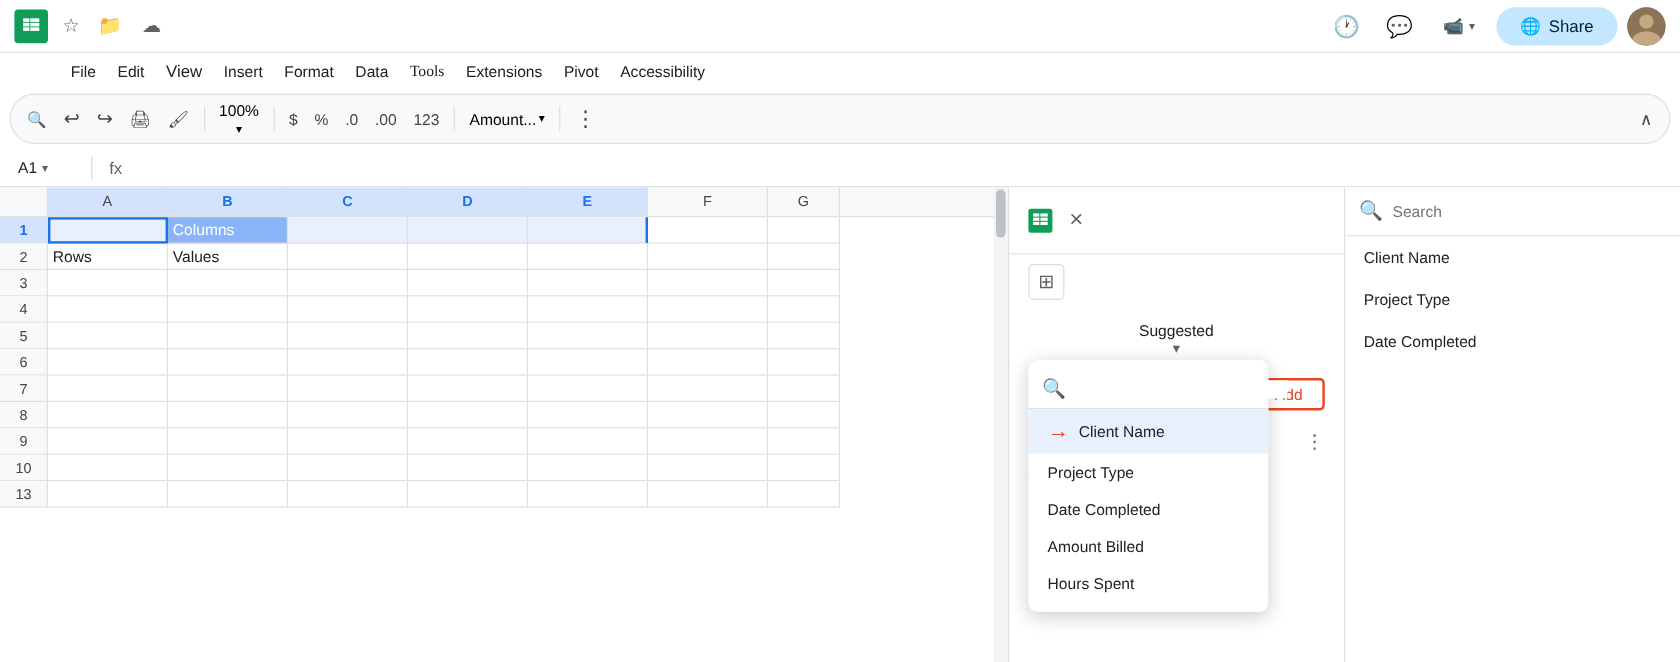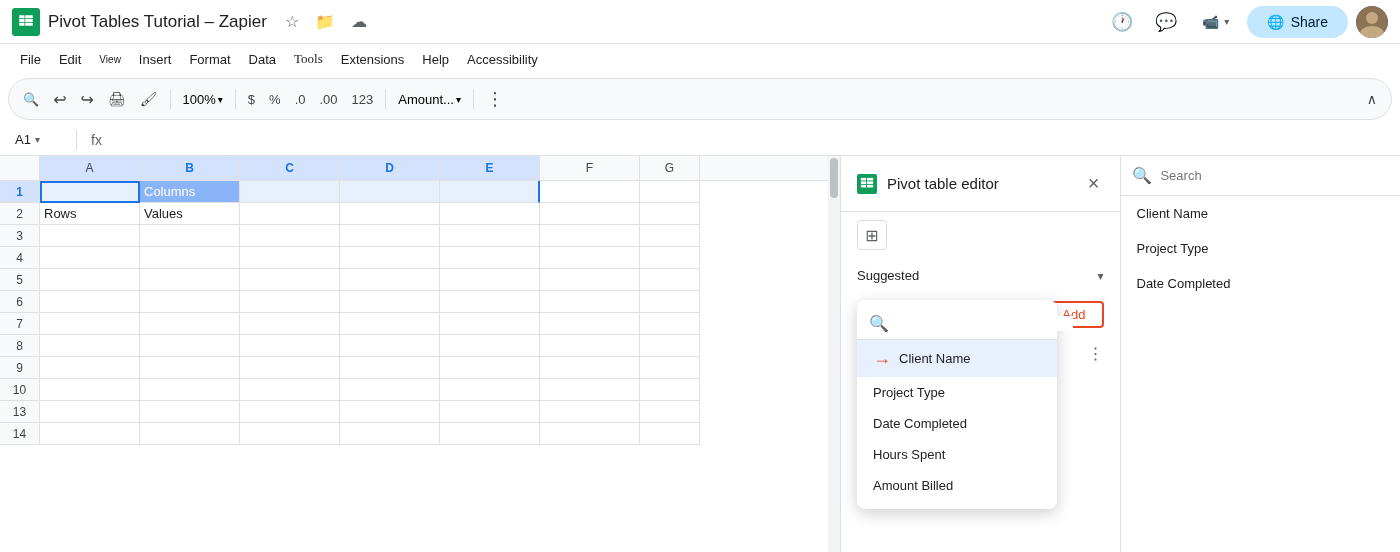"Pivot Tables Tutorial – Zapier" span { html: <span>Pivot Tables Tutorial – Zapier</span> -> none }
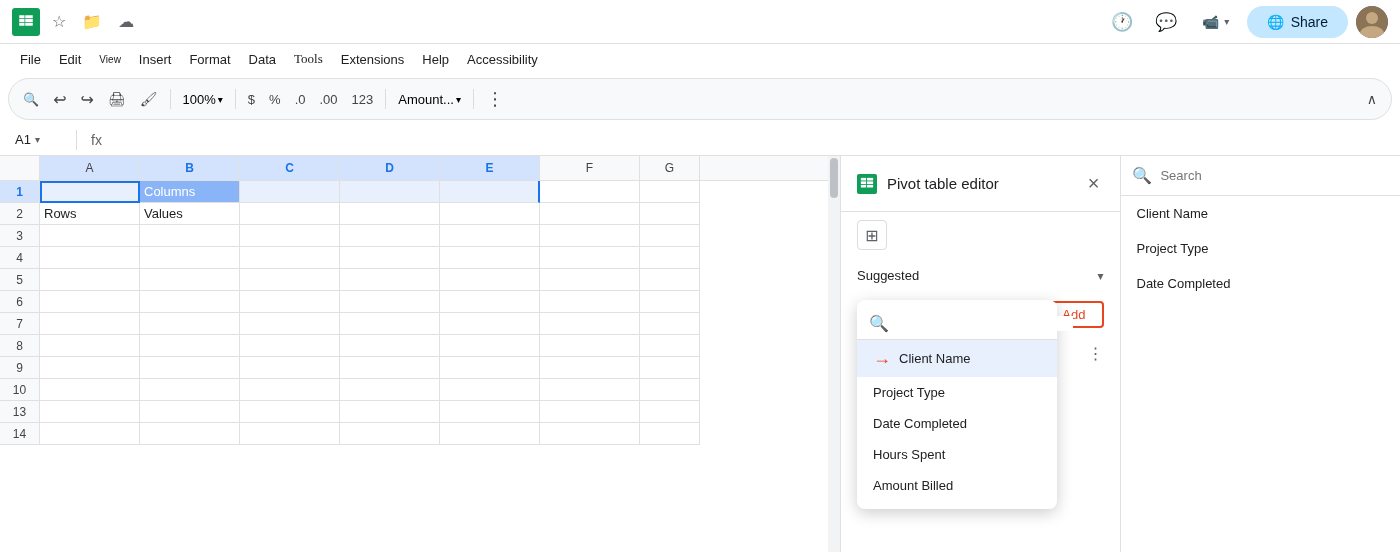"File" div { margin-left: none -> 39px }
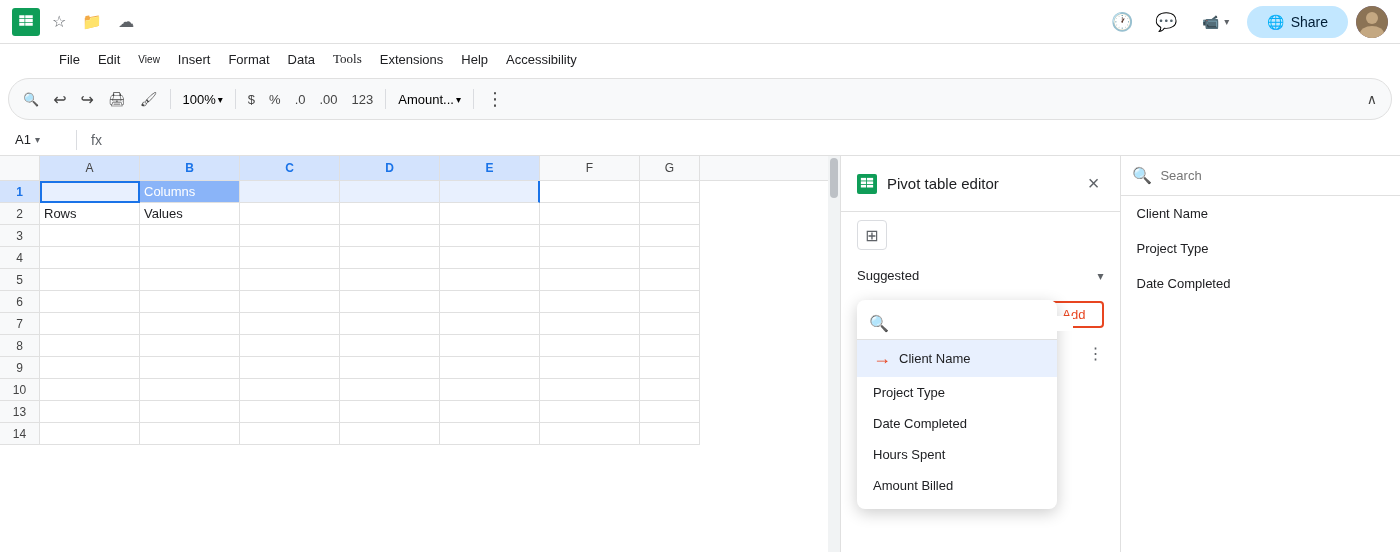"View" span { font-size: 10px -> 14px }
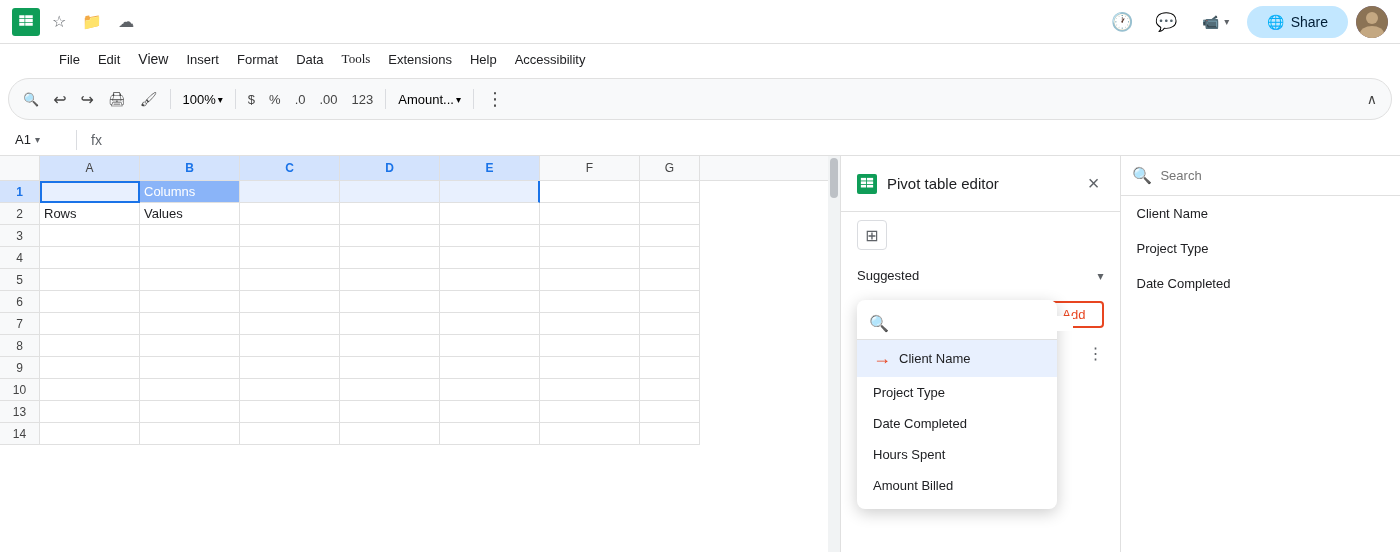"Help" span { text: Help -> Pivot }
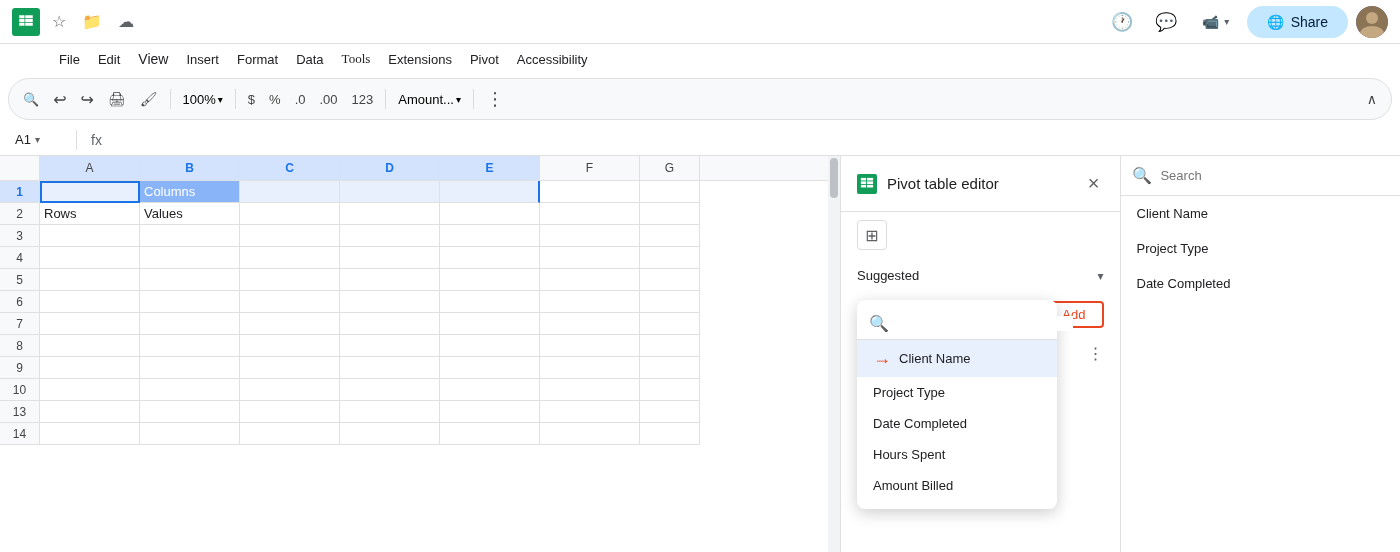"100%" div { flex-direction: none -> column }
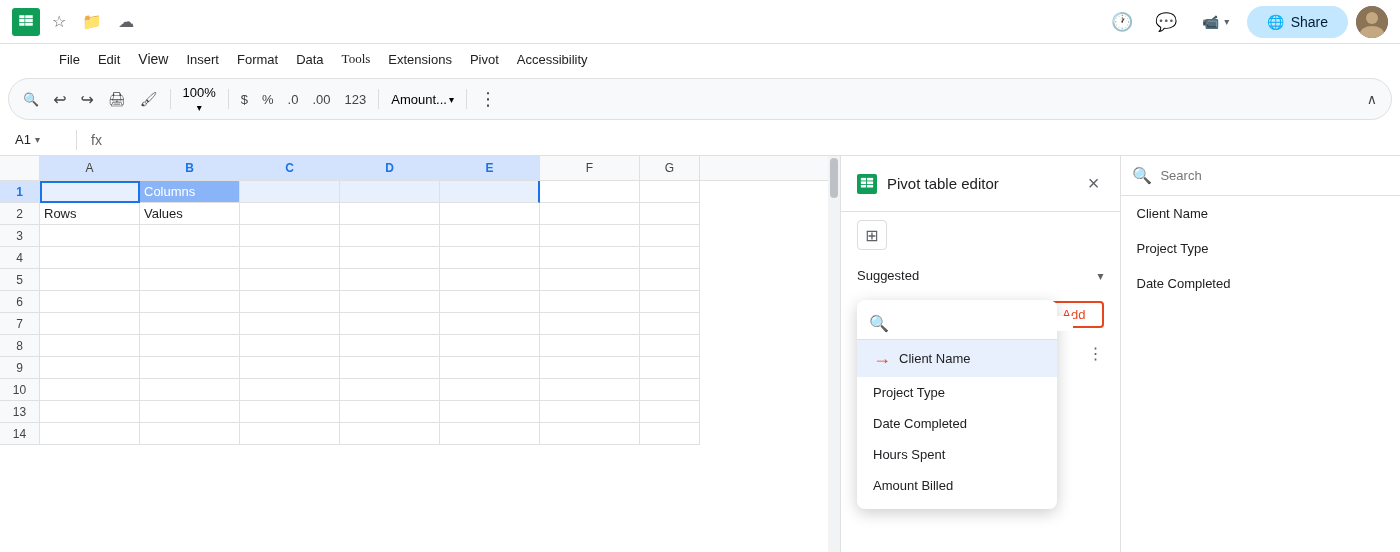"Pivot table editor" span { html: <span>Pivot table editor</span> -> none }
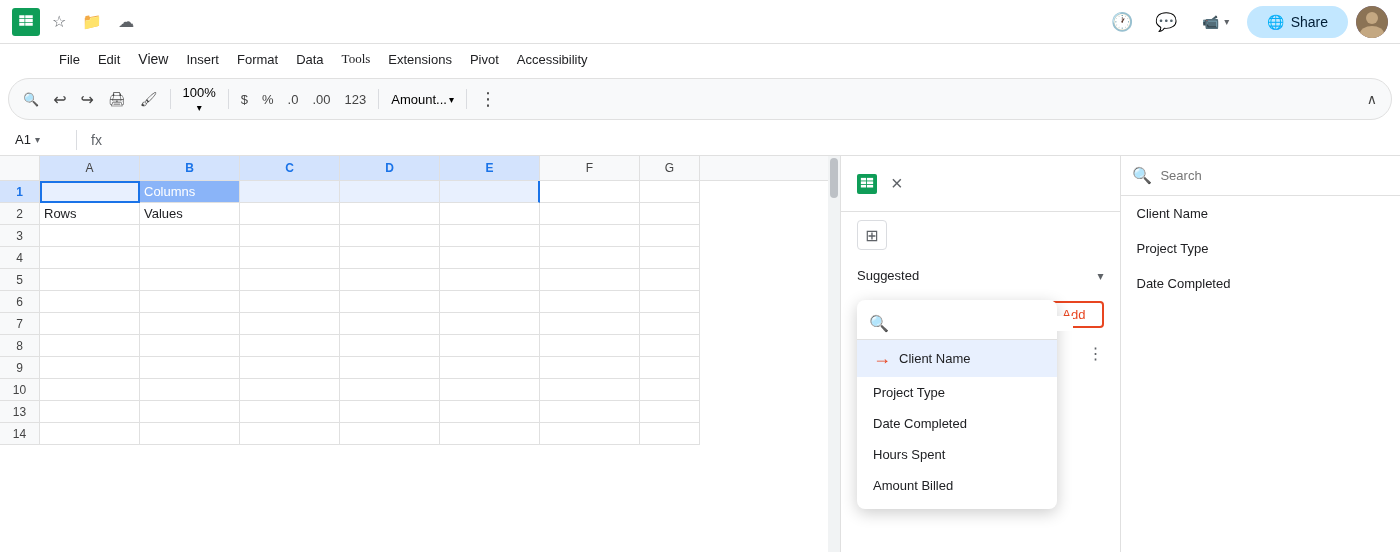"Suggested" div { flex-direction: none -> column }
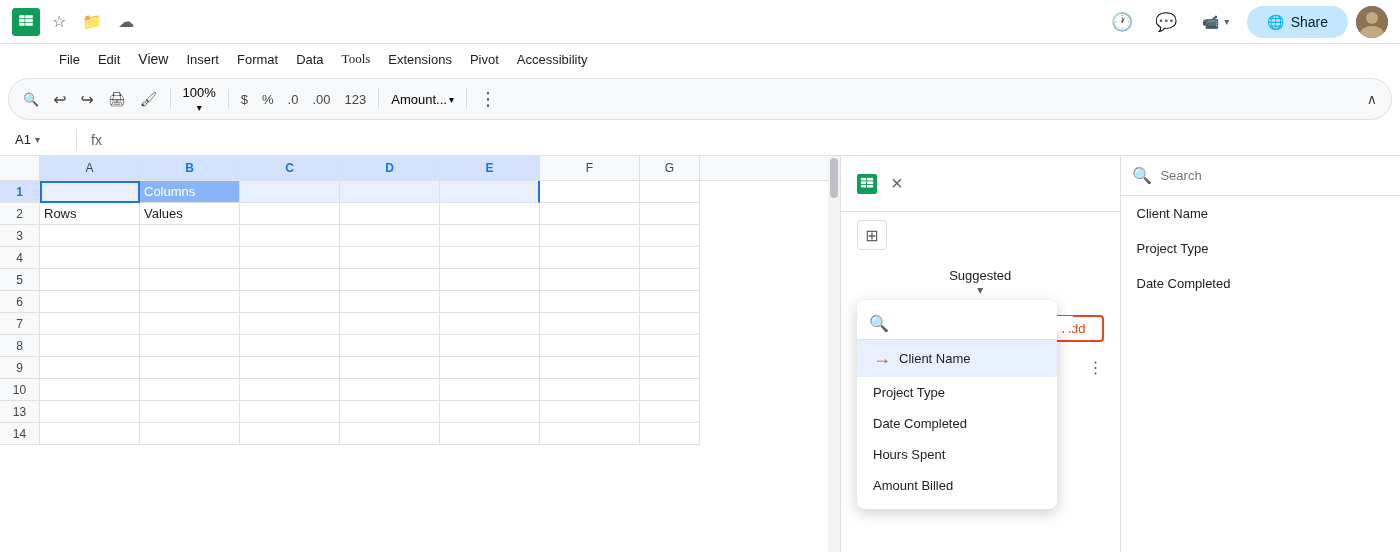"14" div { html: <div> <div>14</div> <div></div> <div></div> <div></div> <div></div> <div></div> <div></div> <div></div> </div> -> none }
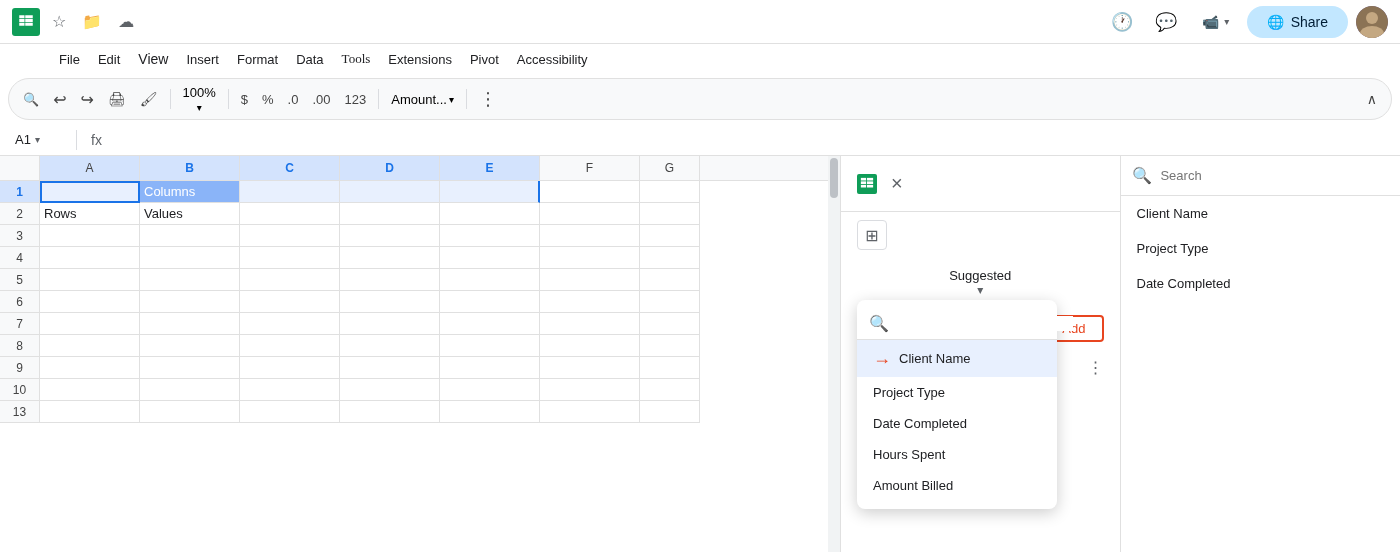"Hours Spent" div { order: before "Amount Billed" -> after "Amount Billed" }
